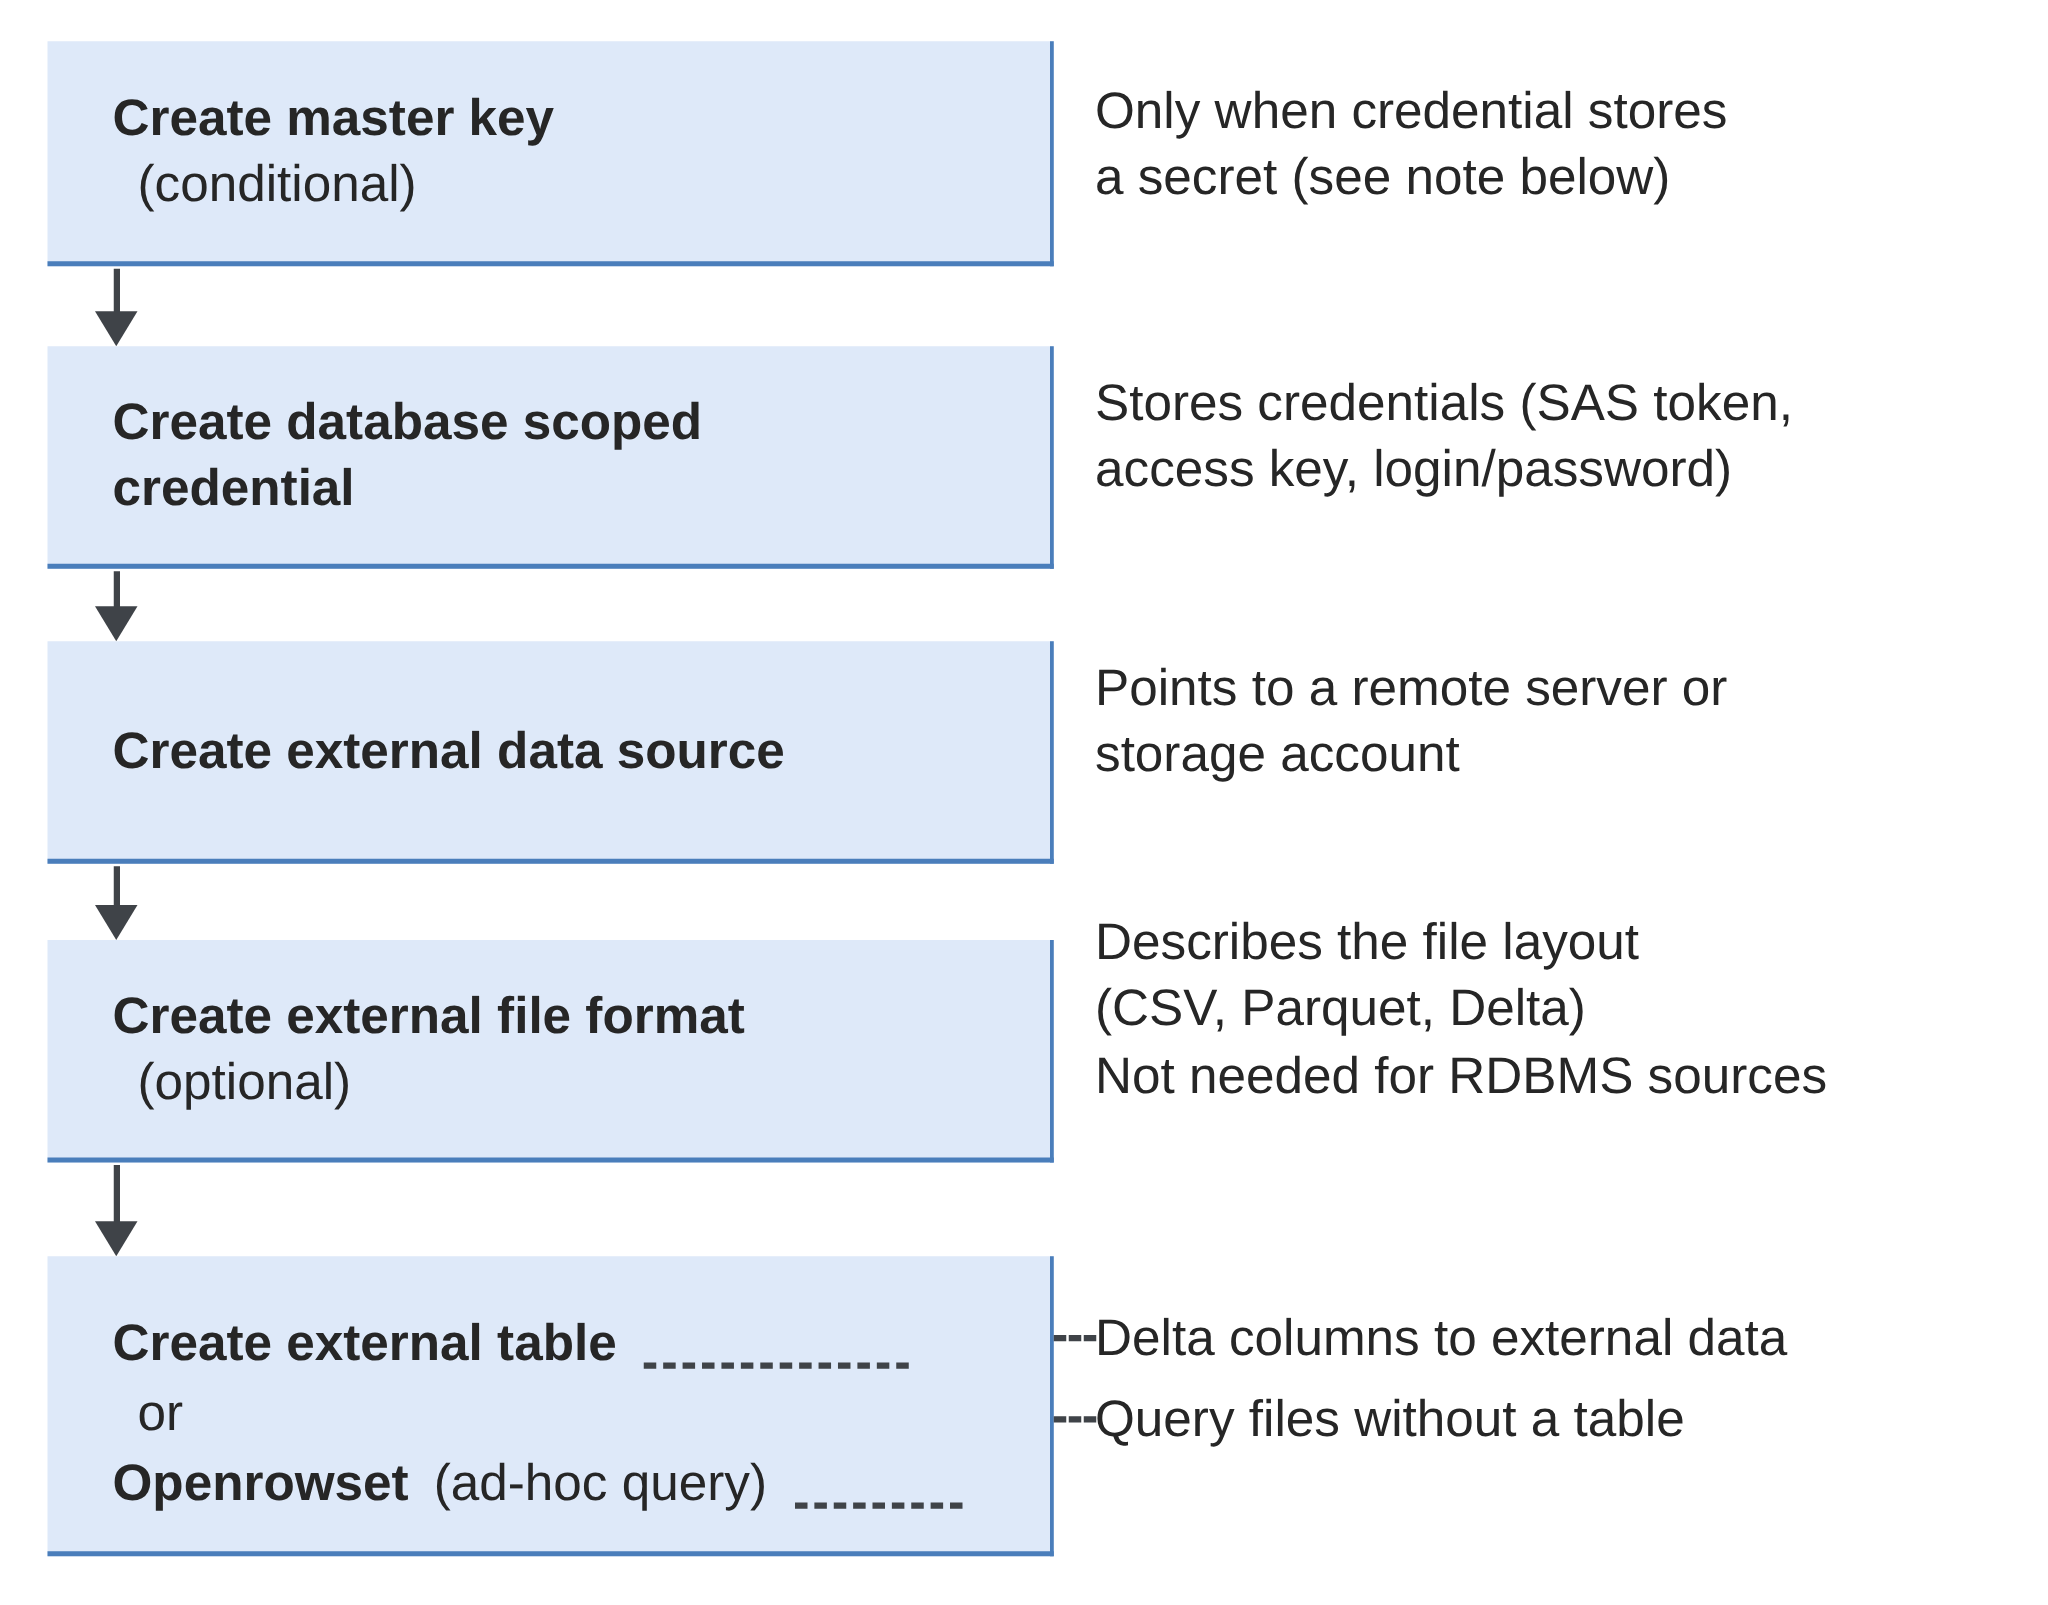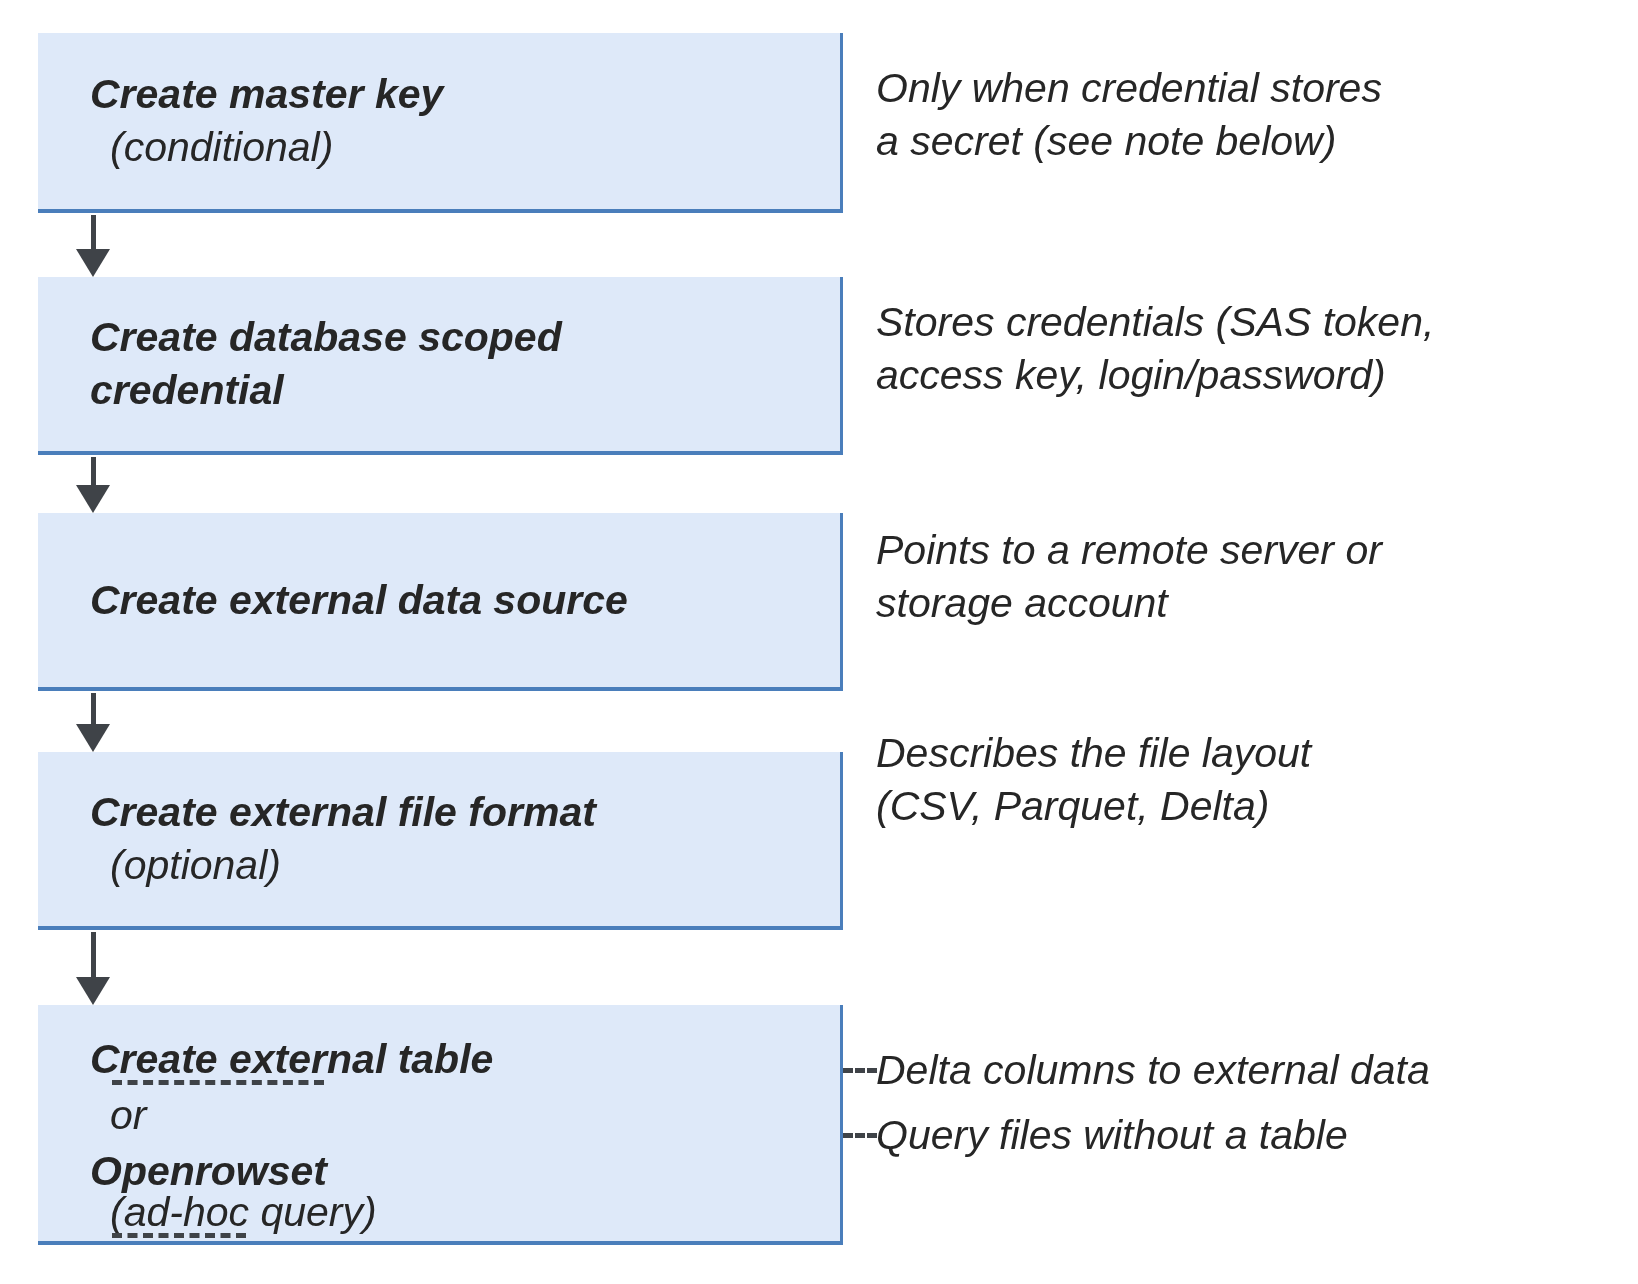"Create master key" #flow { font-style: italic -> none }
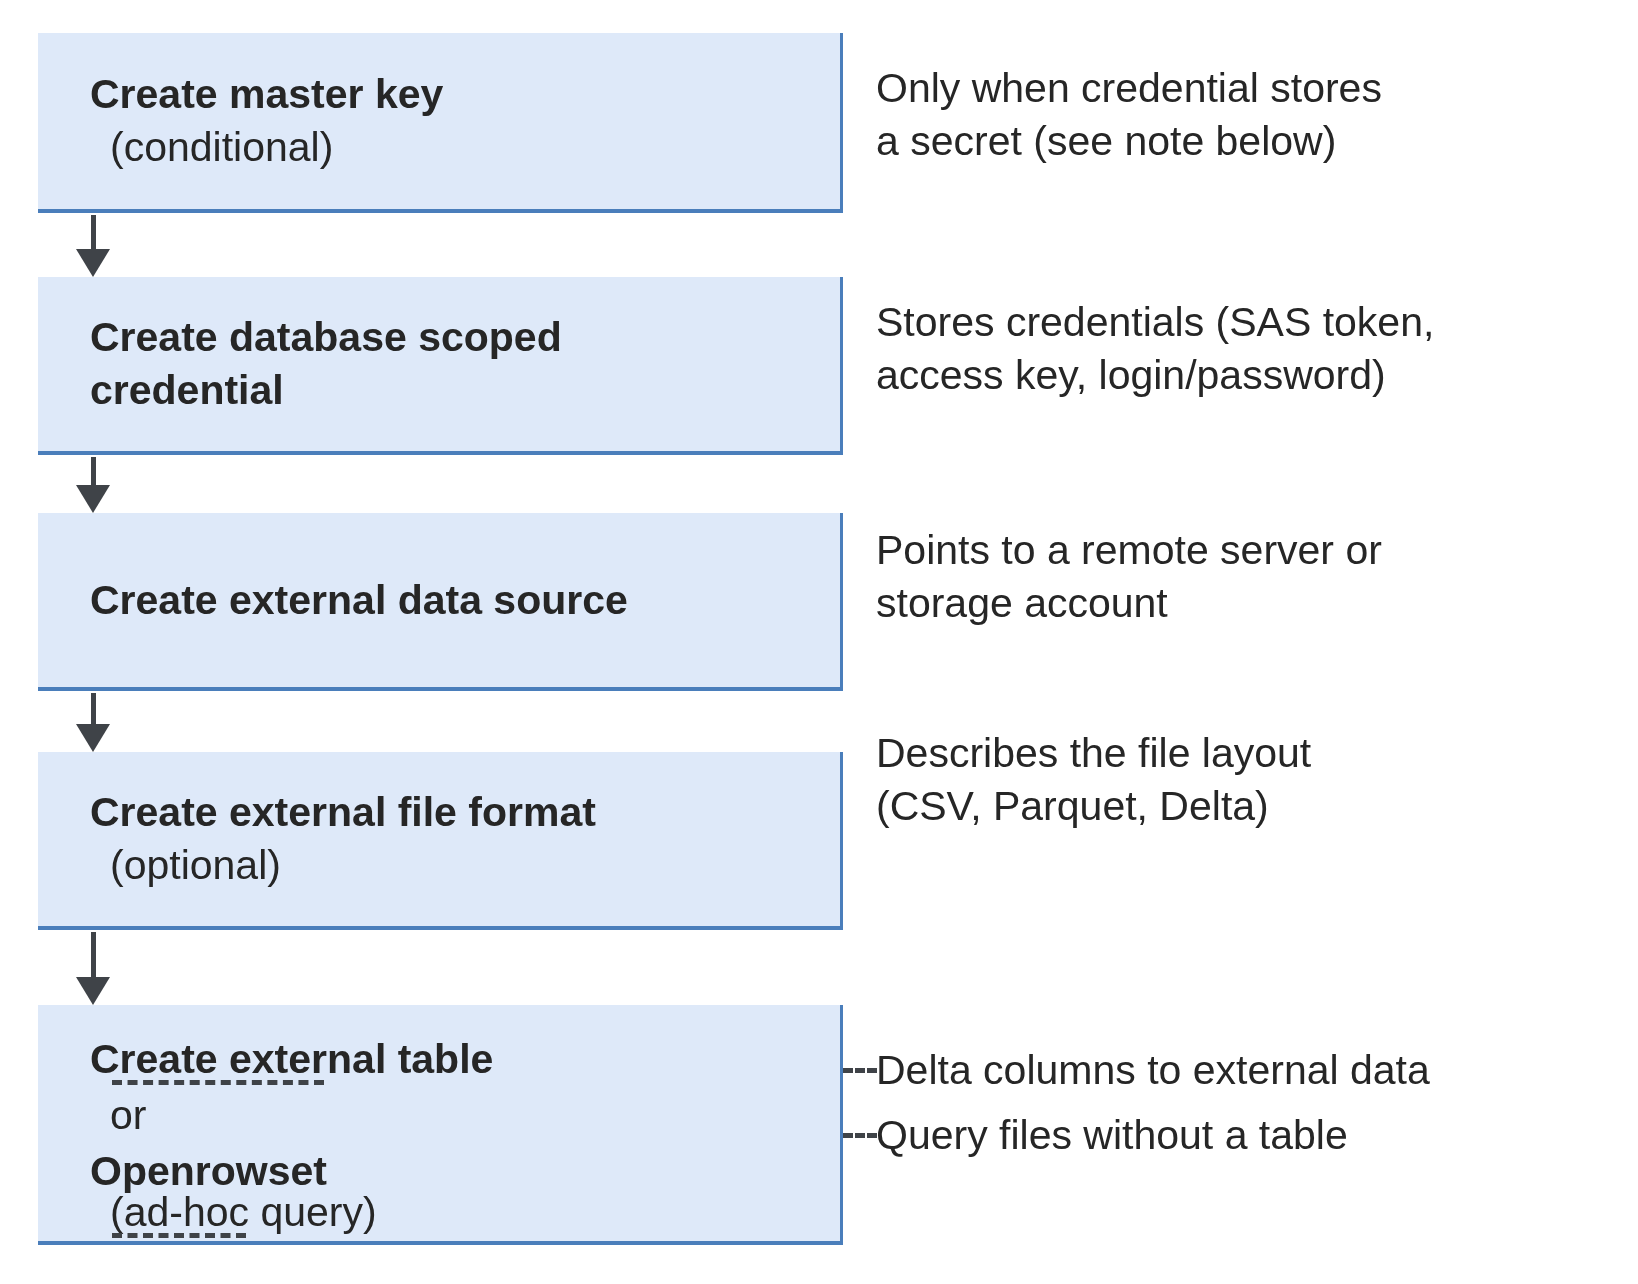"Not needed for RDBMS sources" div { html: none -> <div>Not needed for RDBMS sources</div> }
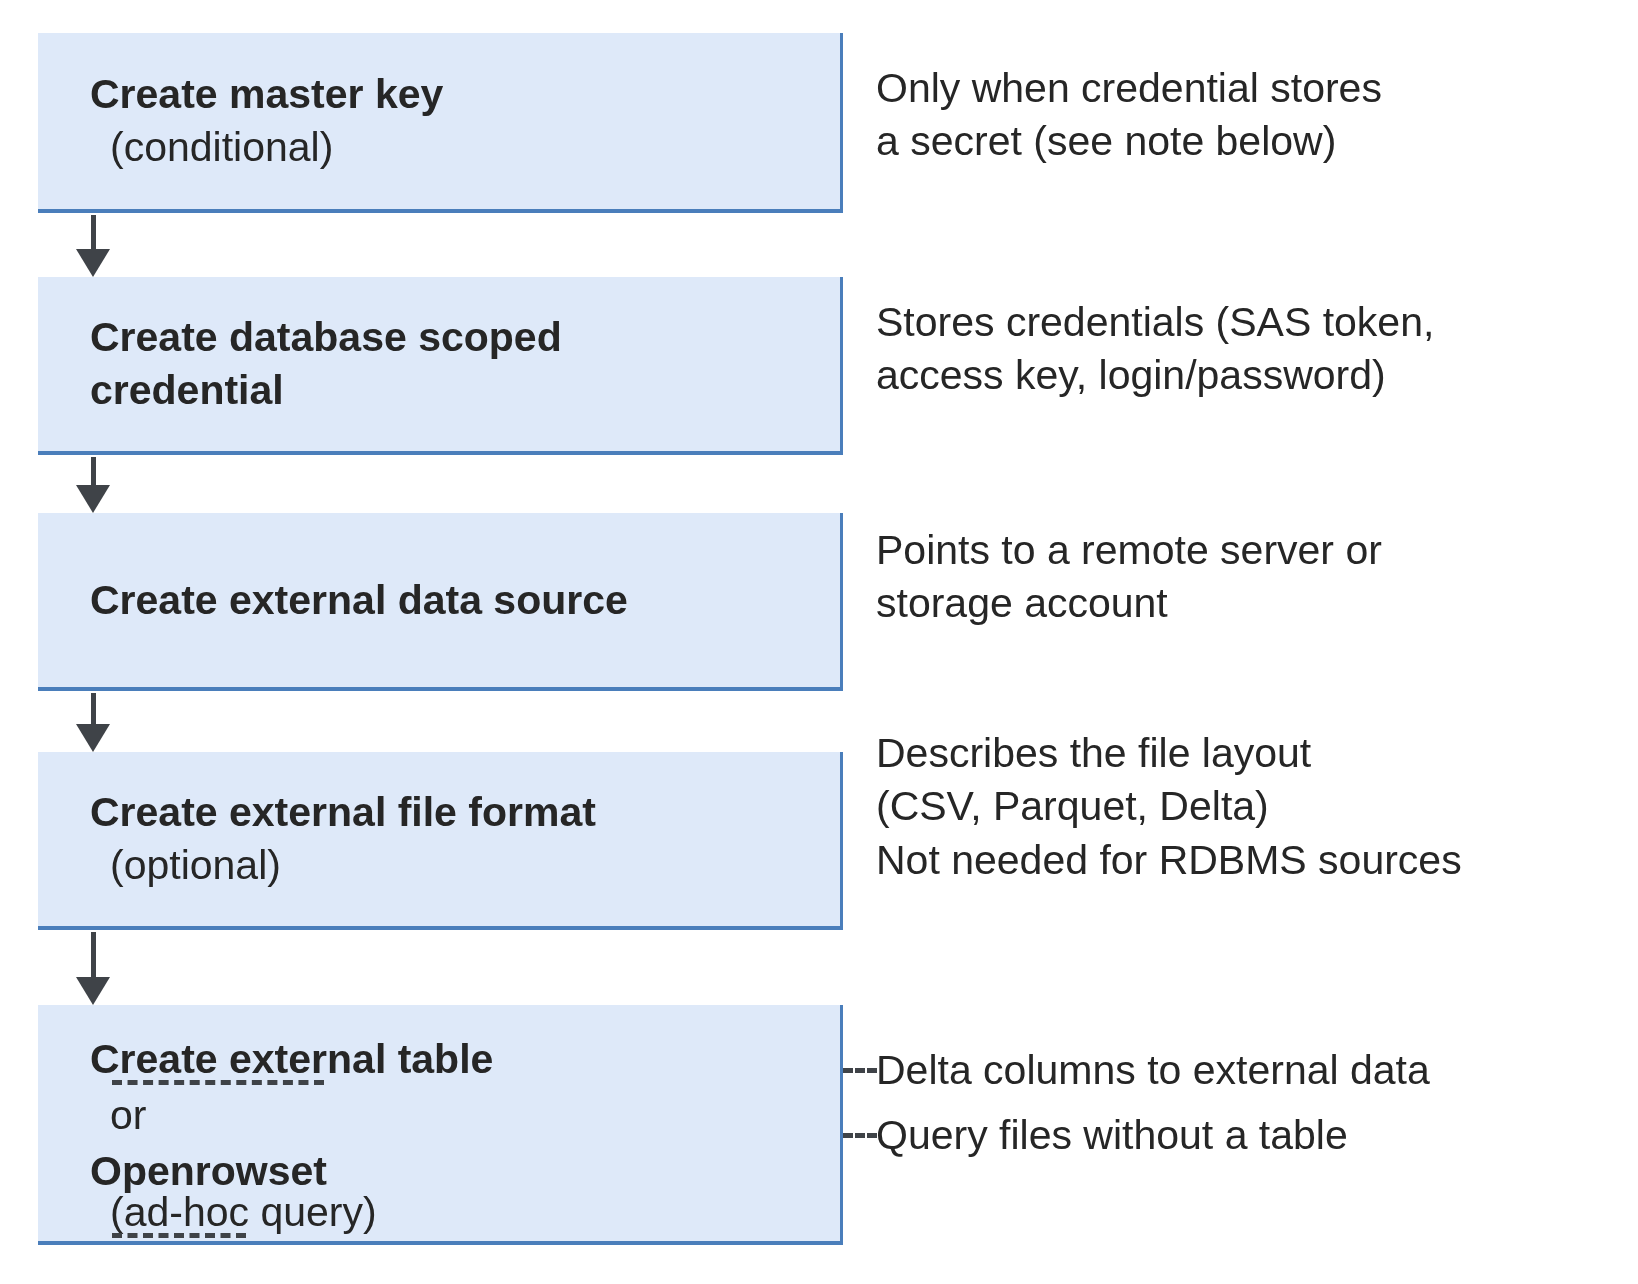"Create external table" .ext-row { align-items: flex-start -> flex-end; flex-direction: column -> none }
